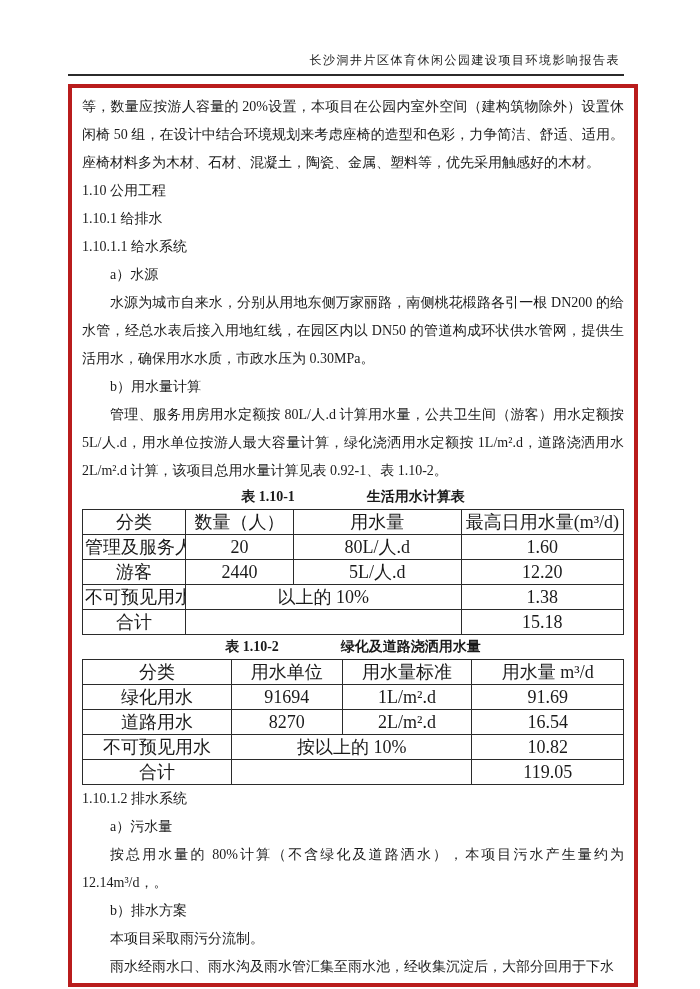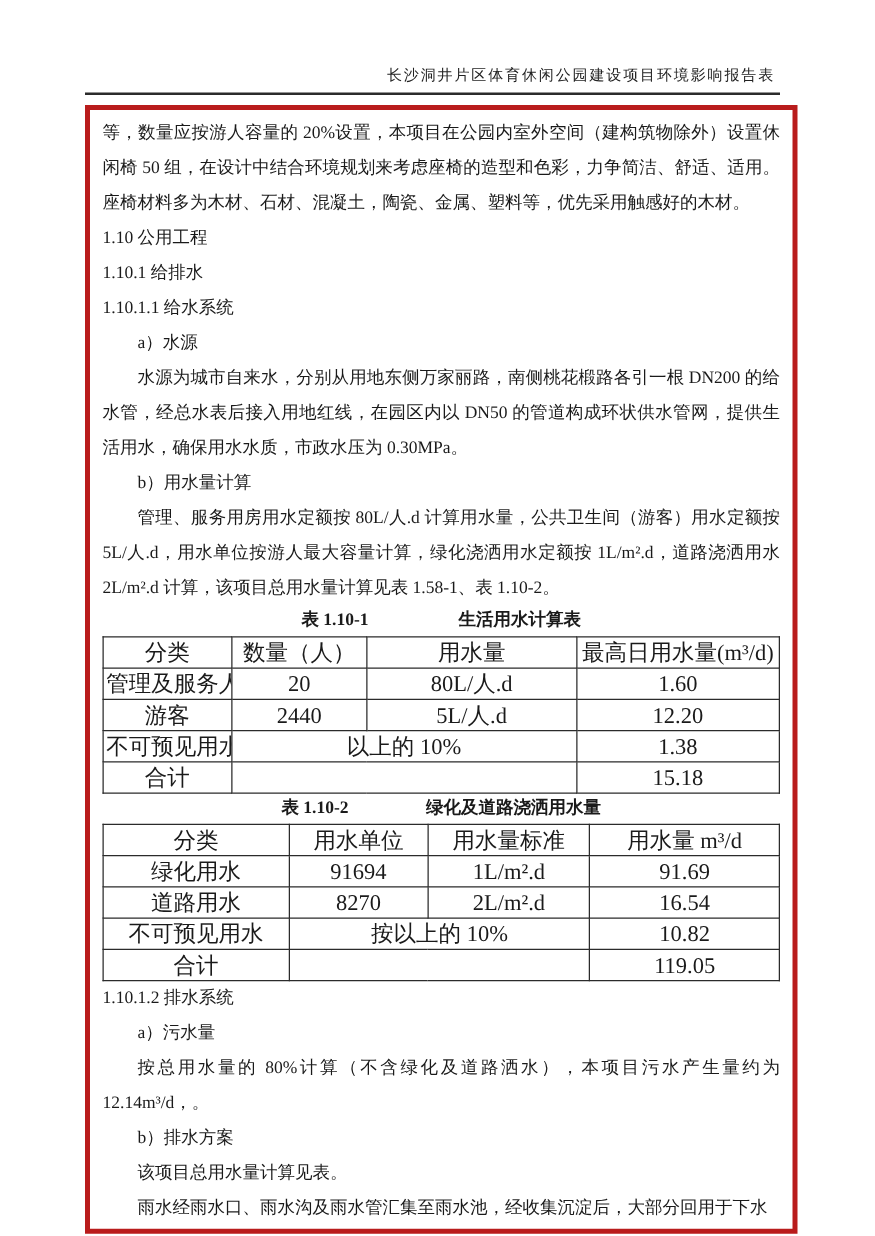"管理、服务用房用水定额按 80L/人.d" p.ln { text: 1.58-1 -> 0.92-1 }
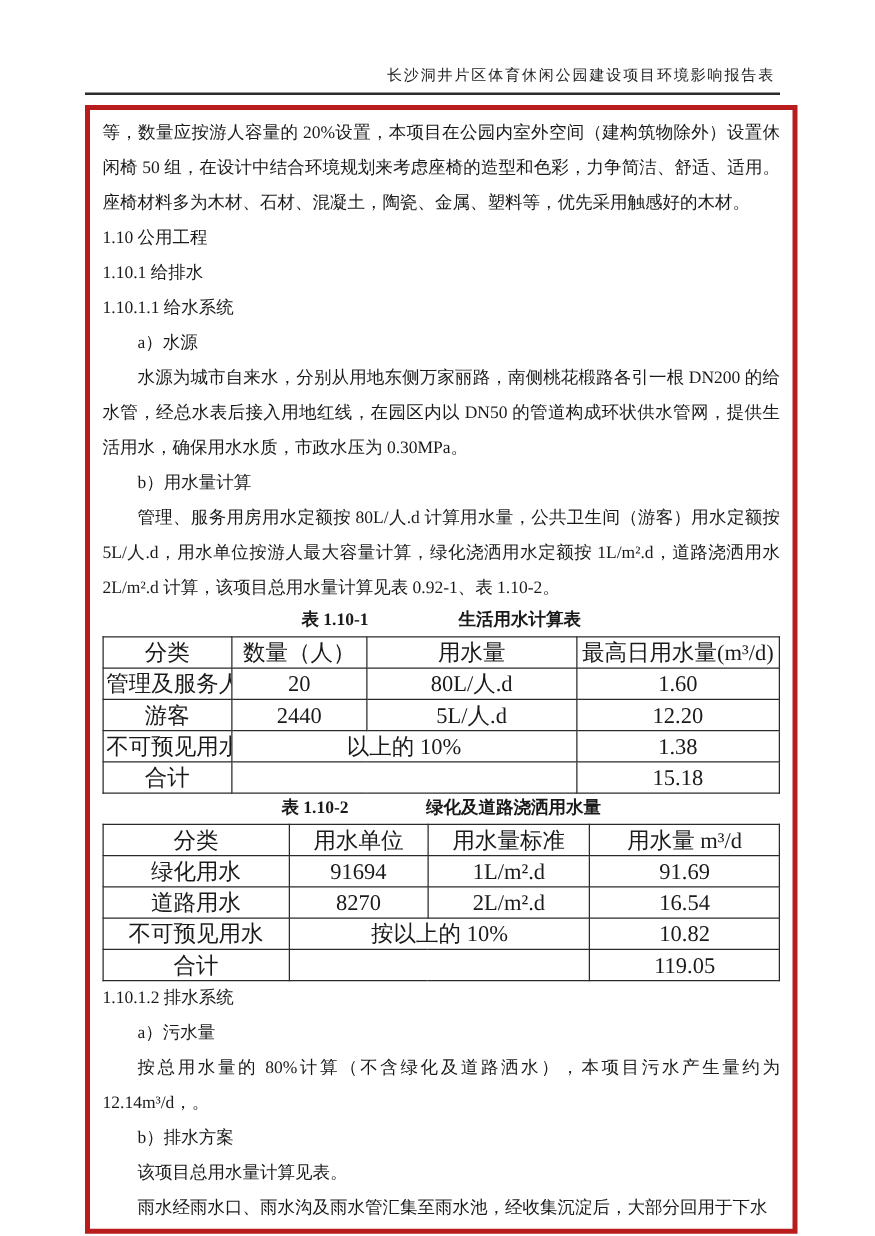"该项目总用水量计算见表。" p.ln { text: 该项目总用水量计算见表 -> 本项目采取雨污分流制 }
